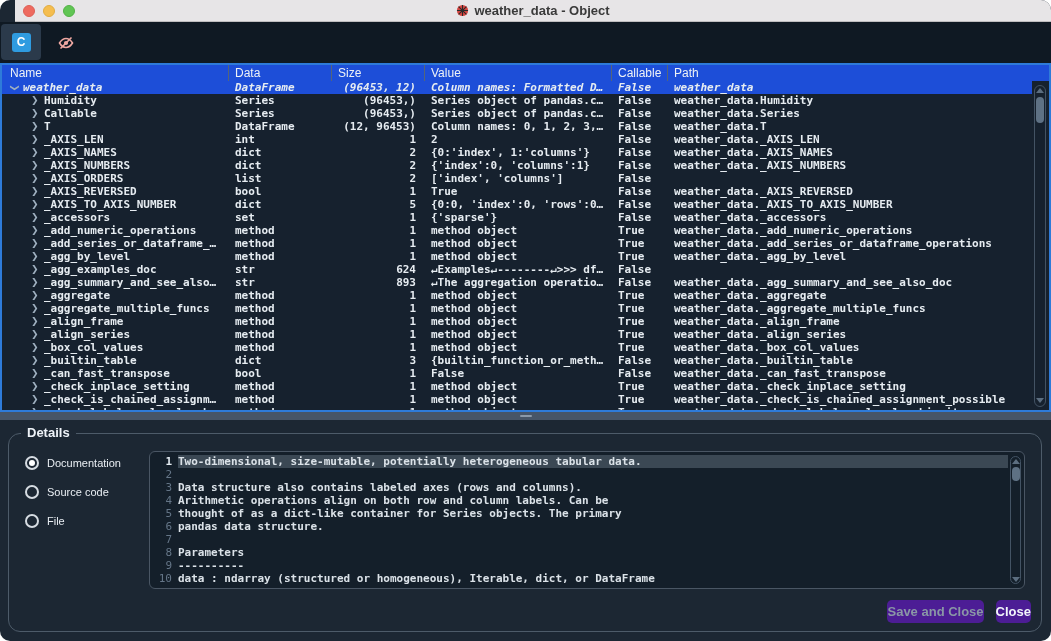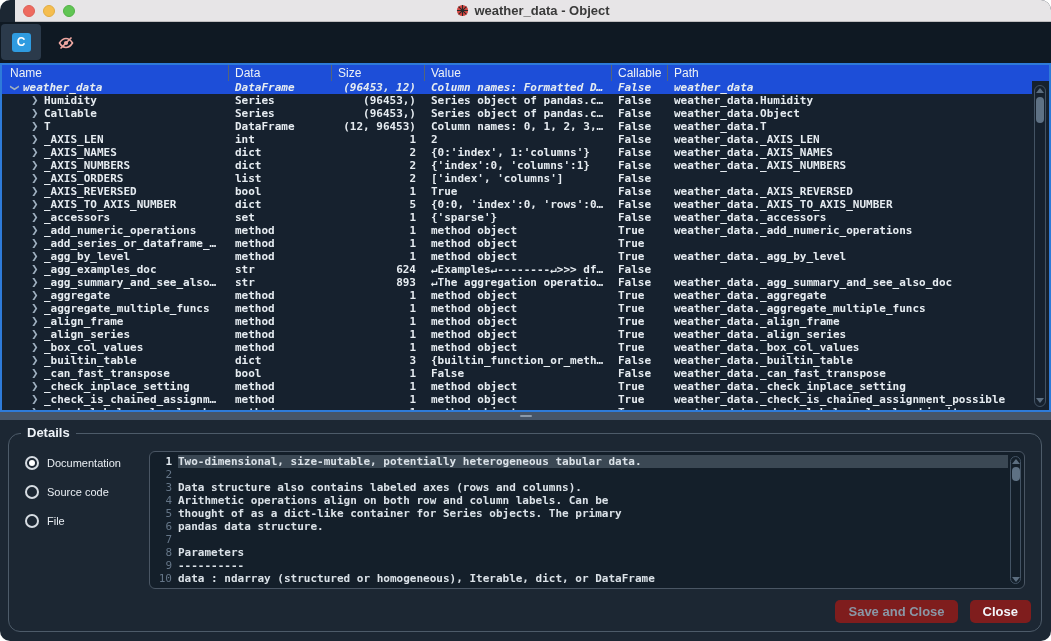"weather_data.Object" div.td { text: data.Object -> data.Series }
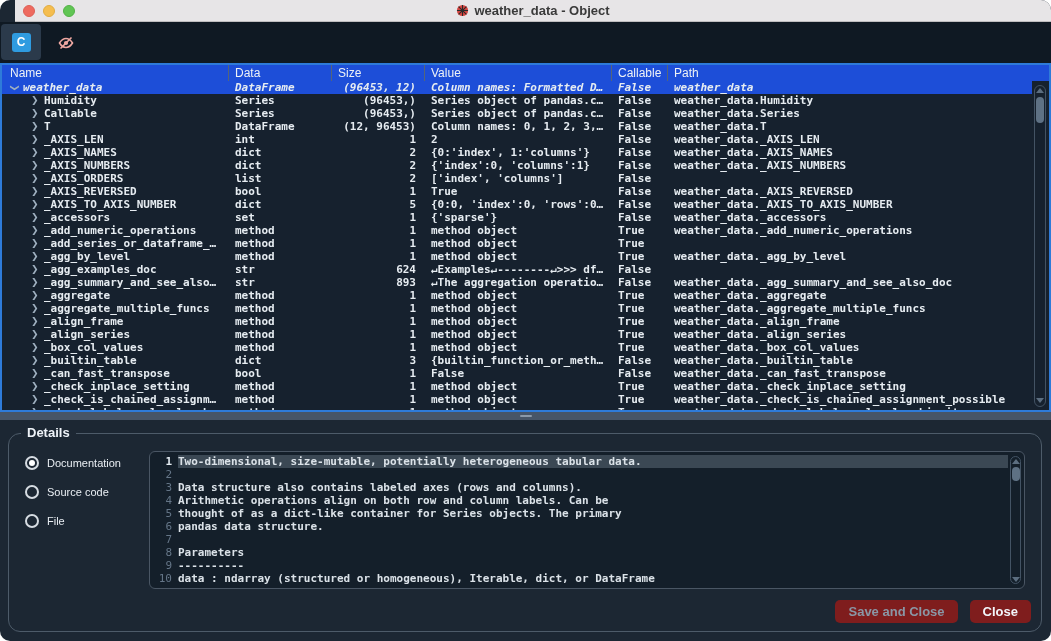"weather_data._add_series_or_dataframe_op" div.td { html: none -> <div>weather_data._add_series_or_dataframe_operations</div> }
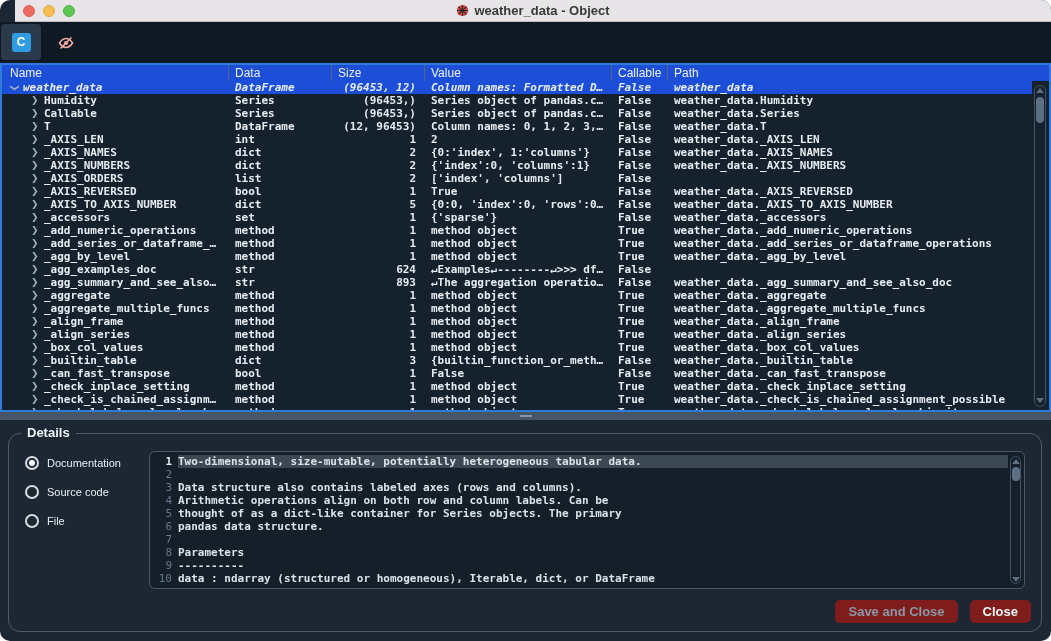"Save and Close" .btn { background: #7f1d1d -> #4c1d95; padding: 0 13px -> 0 0 }
